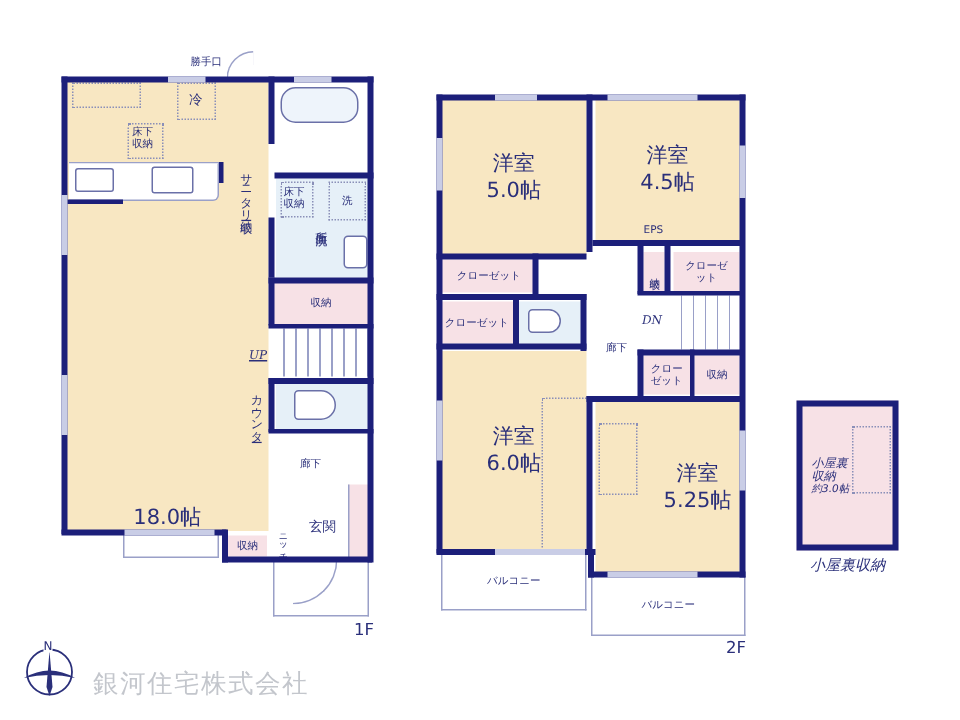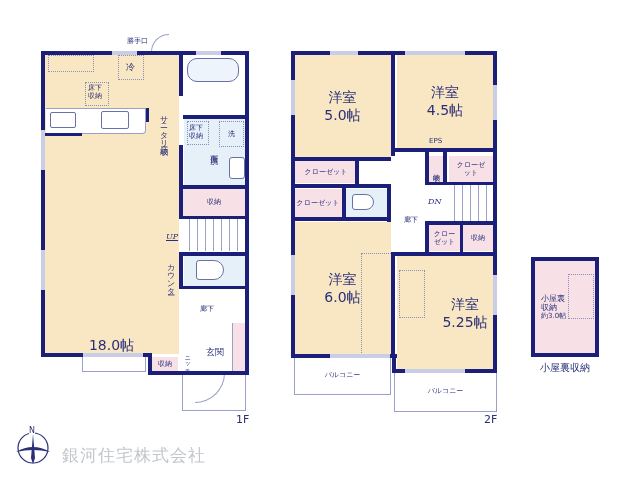"洋室" div.abs { top: 0 -> 12px }
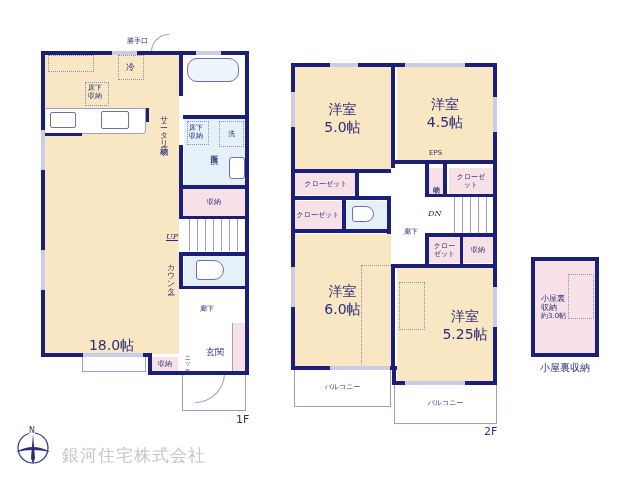"小屋裏収納" div.abs { font-style: none -> italic; top: 254px -> 264px }
